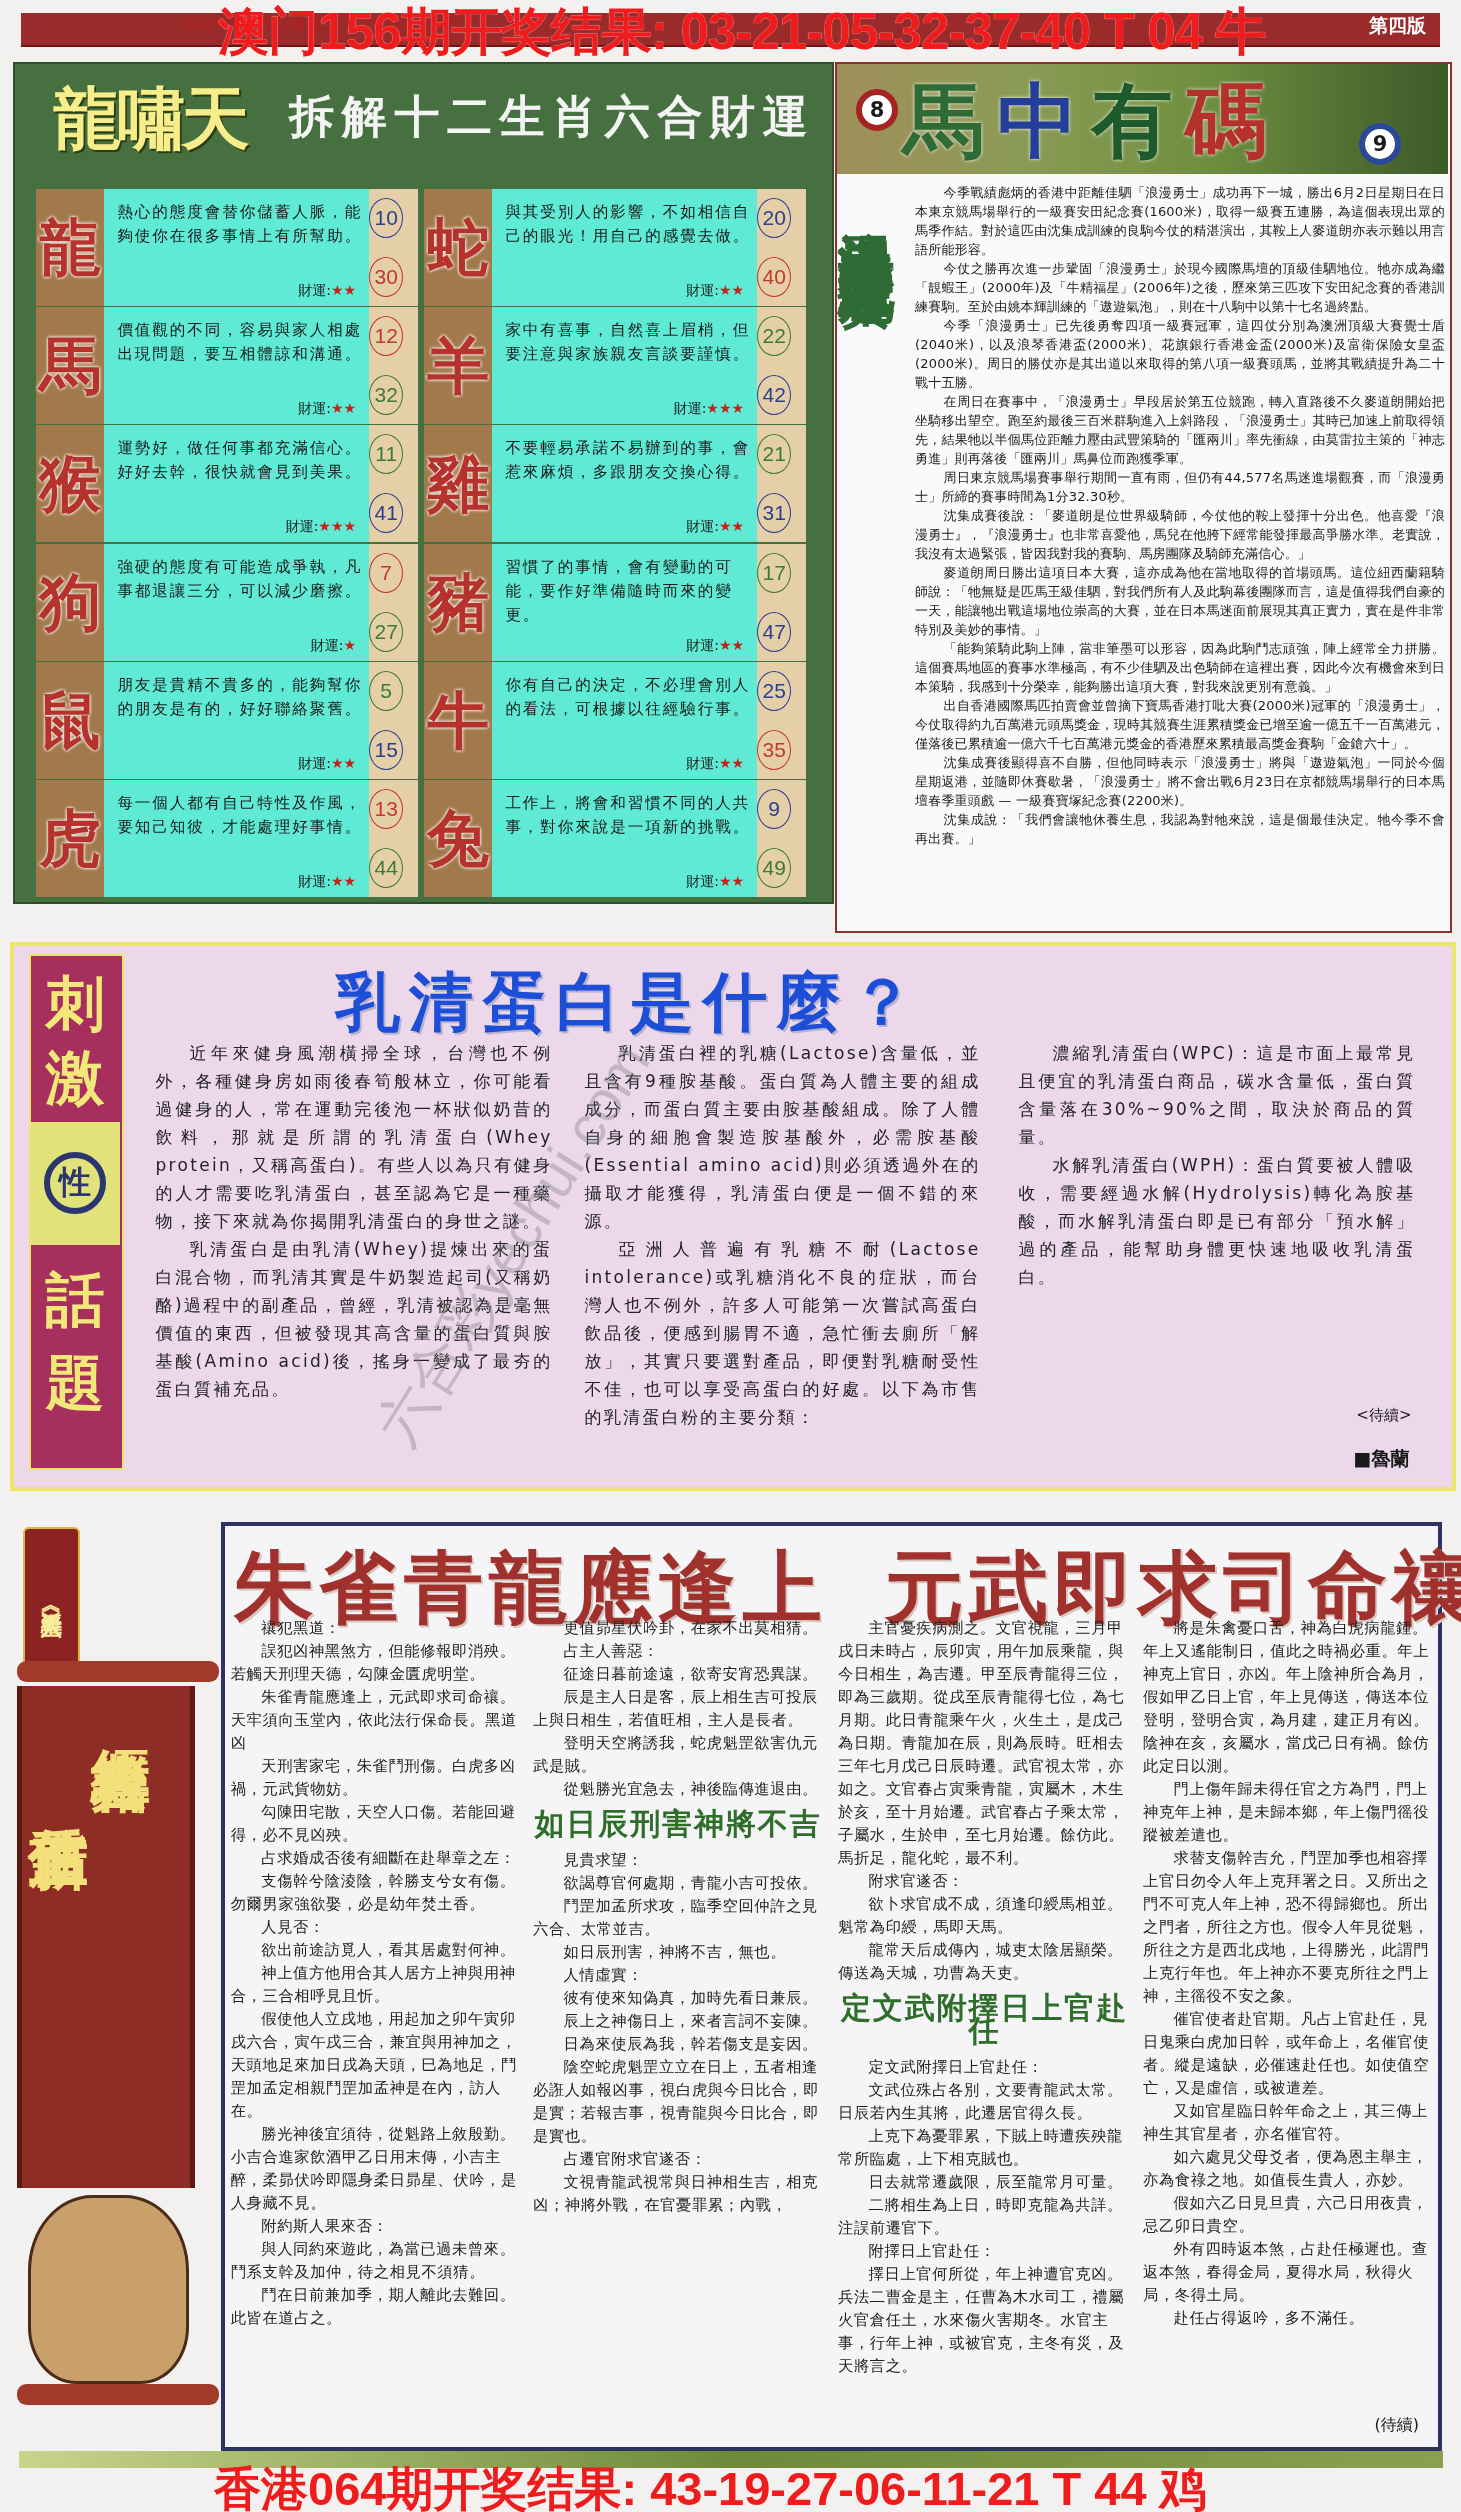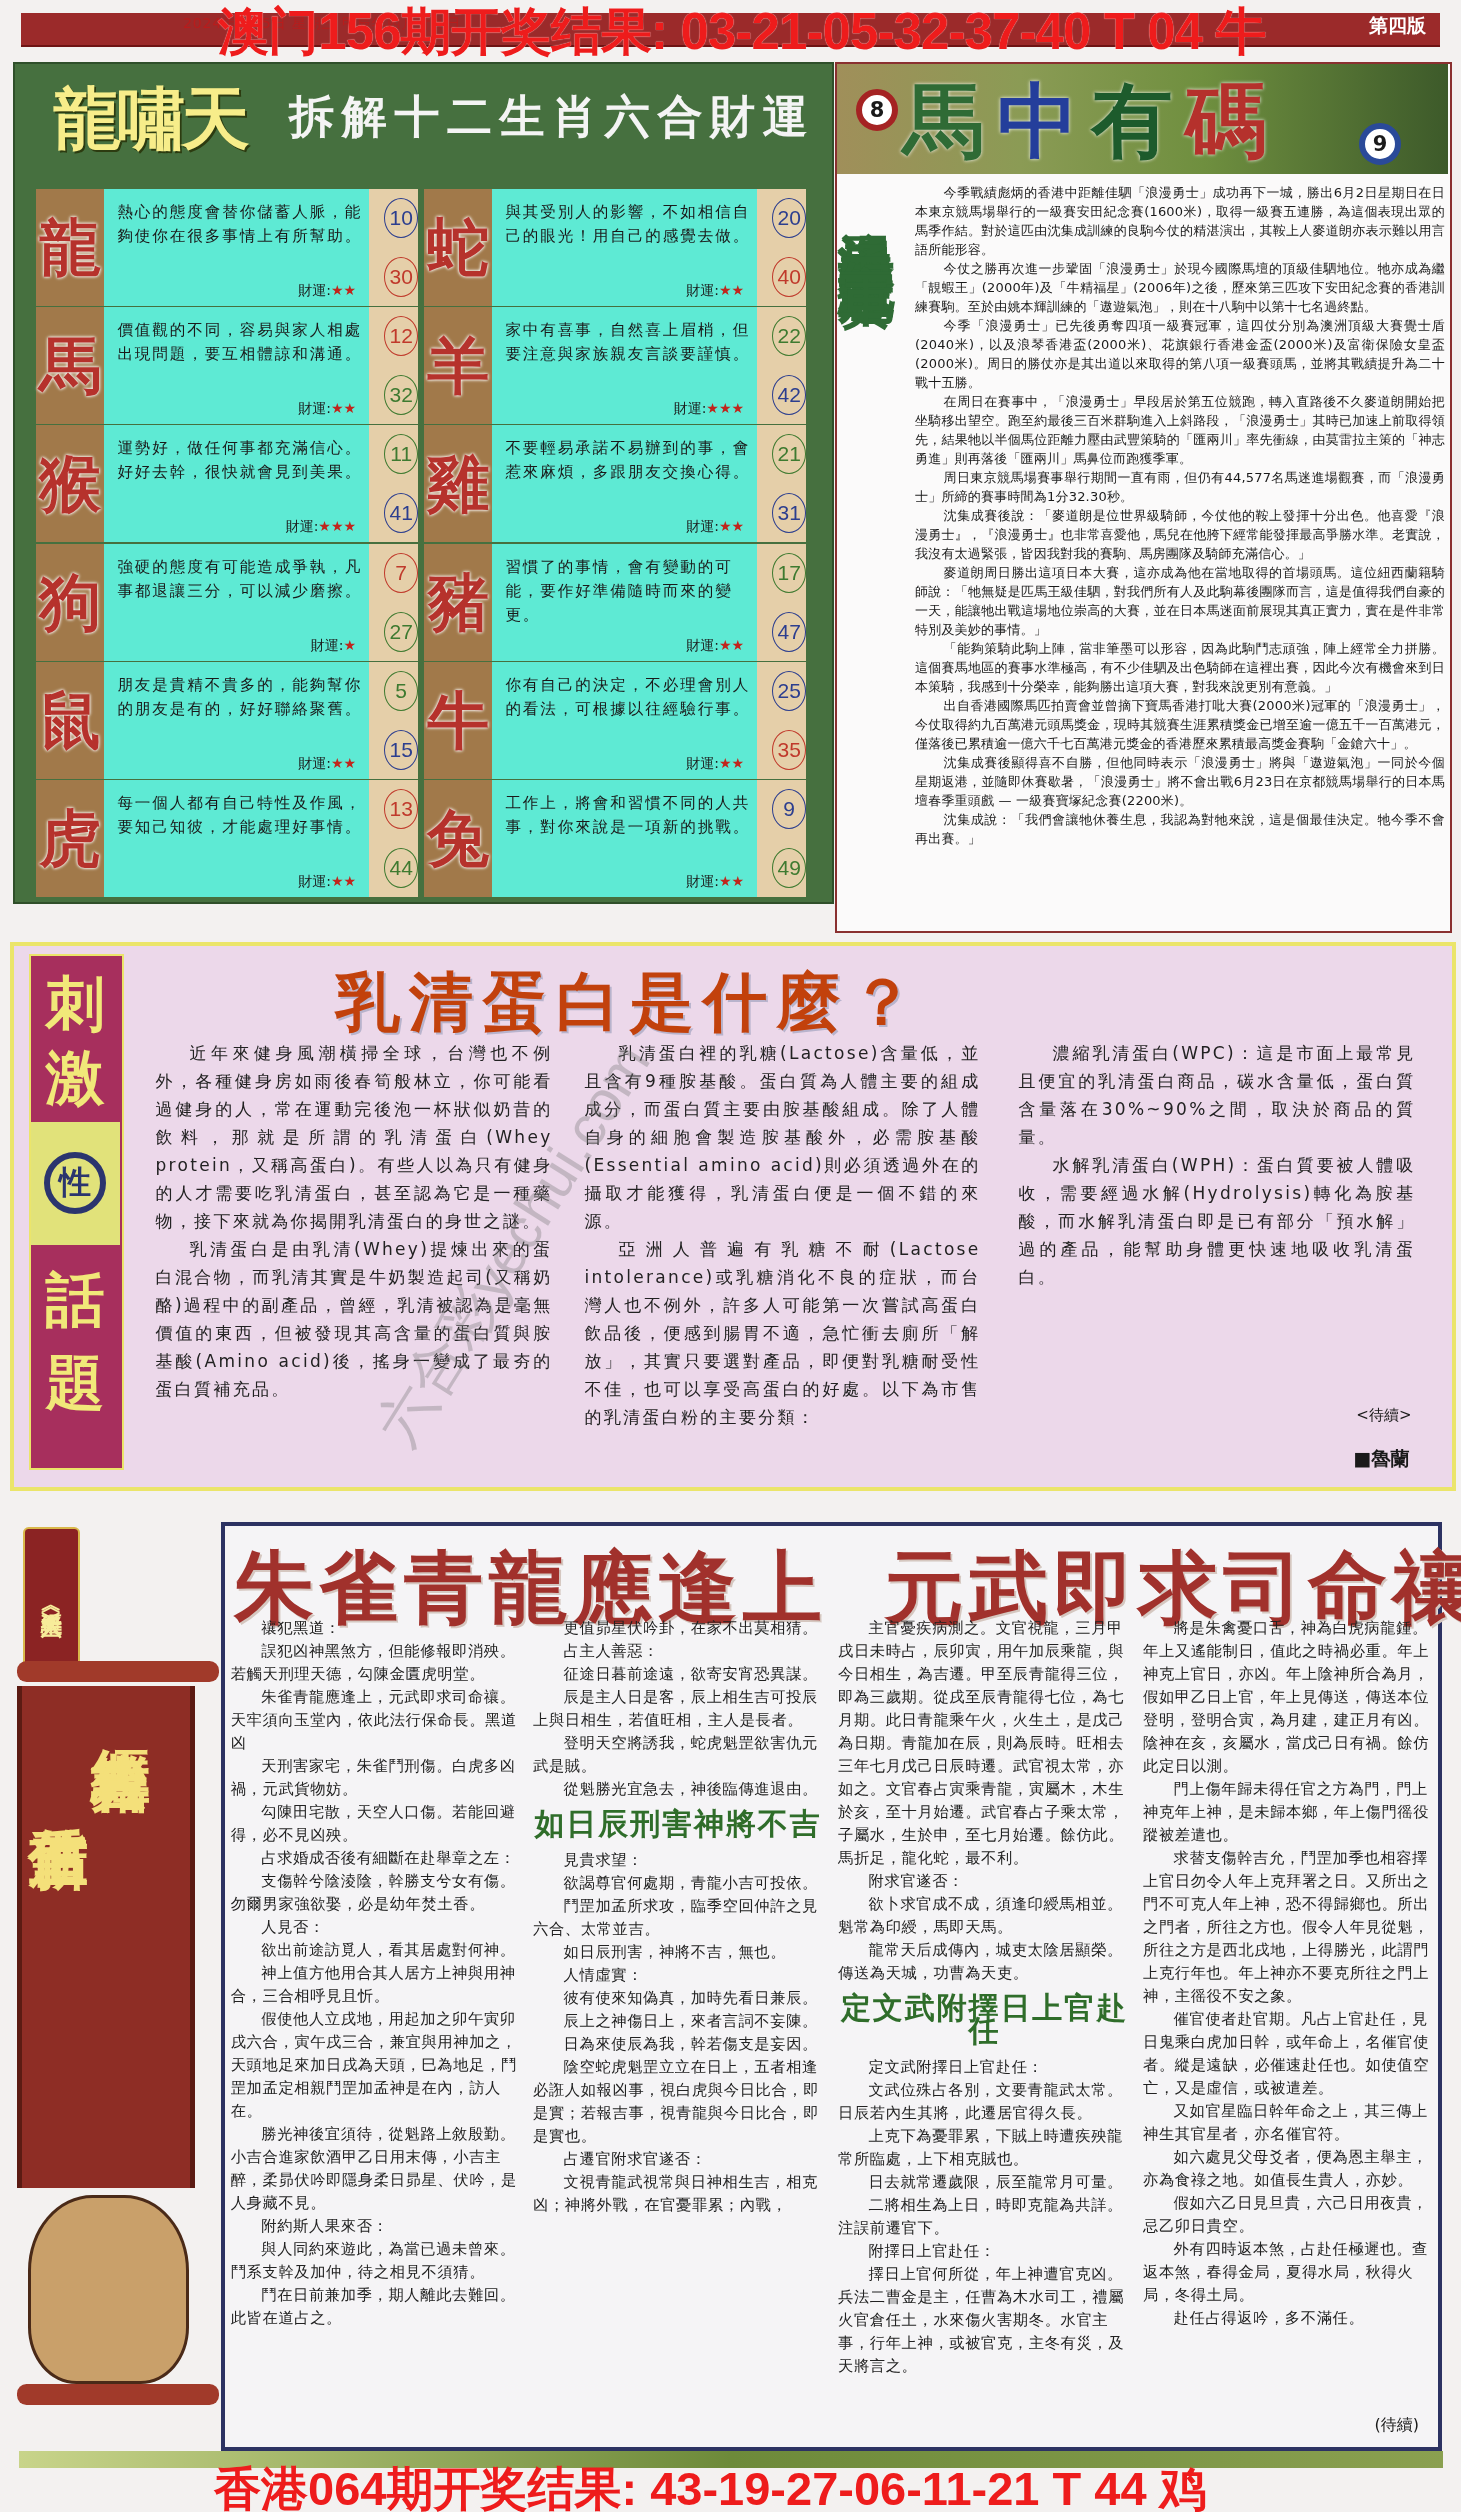"10" .zcard .nums { align-items: flex-end -> flex-start }
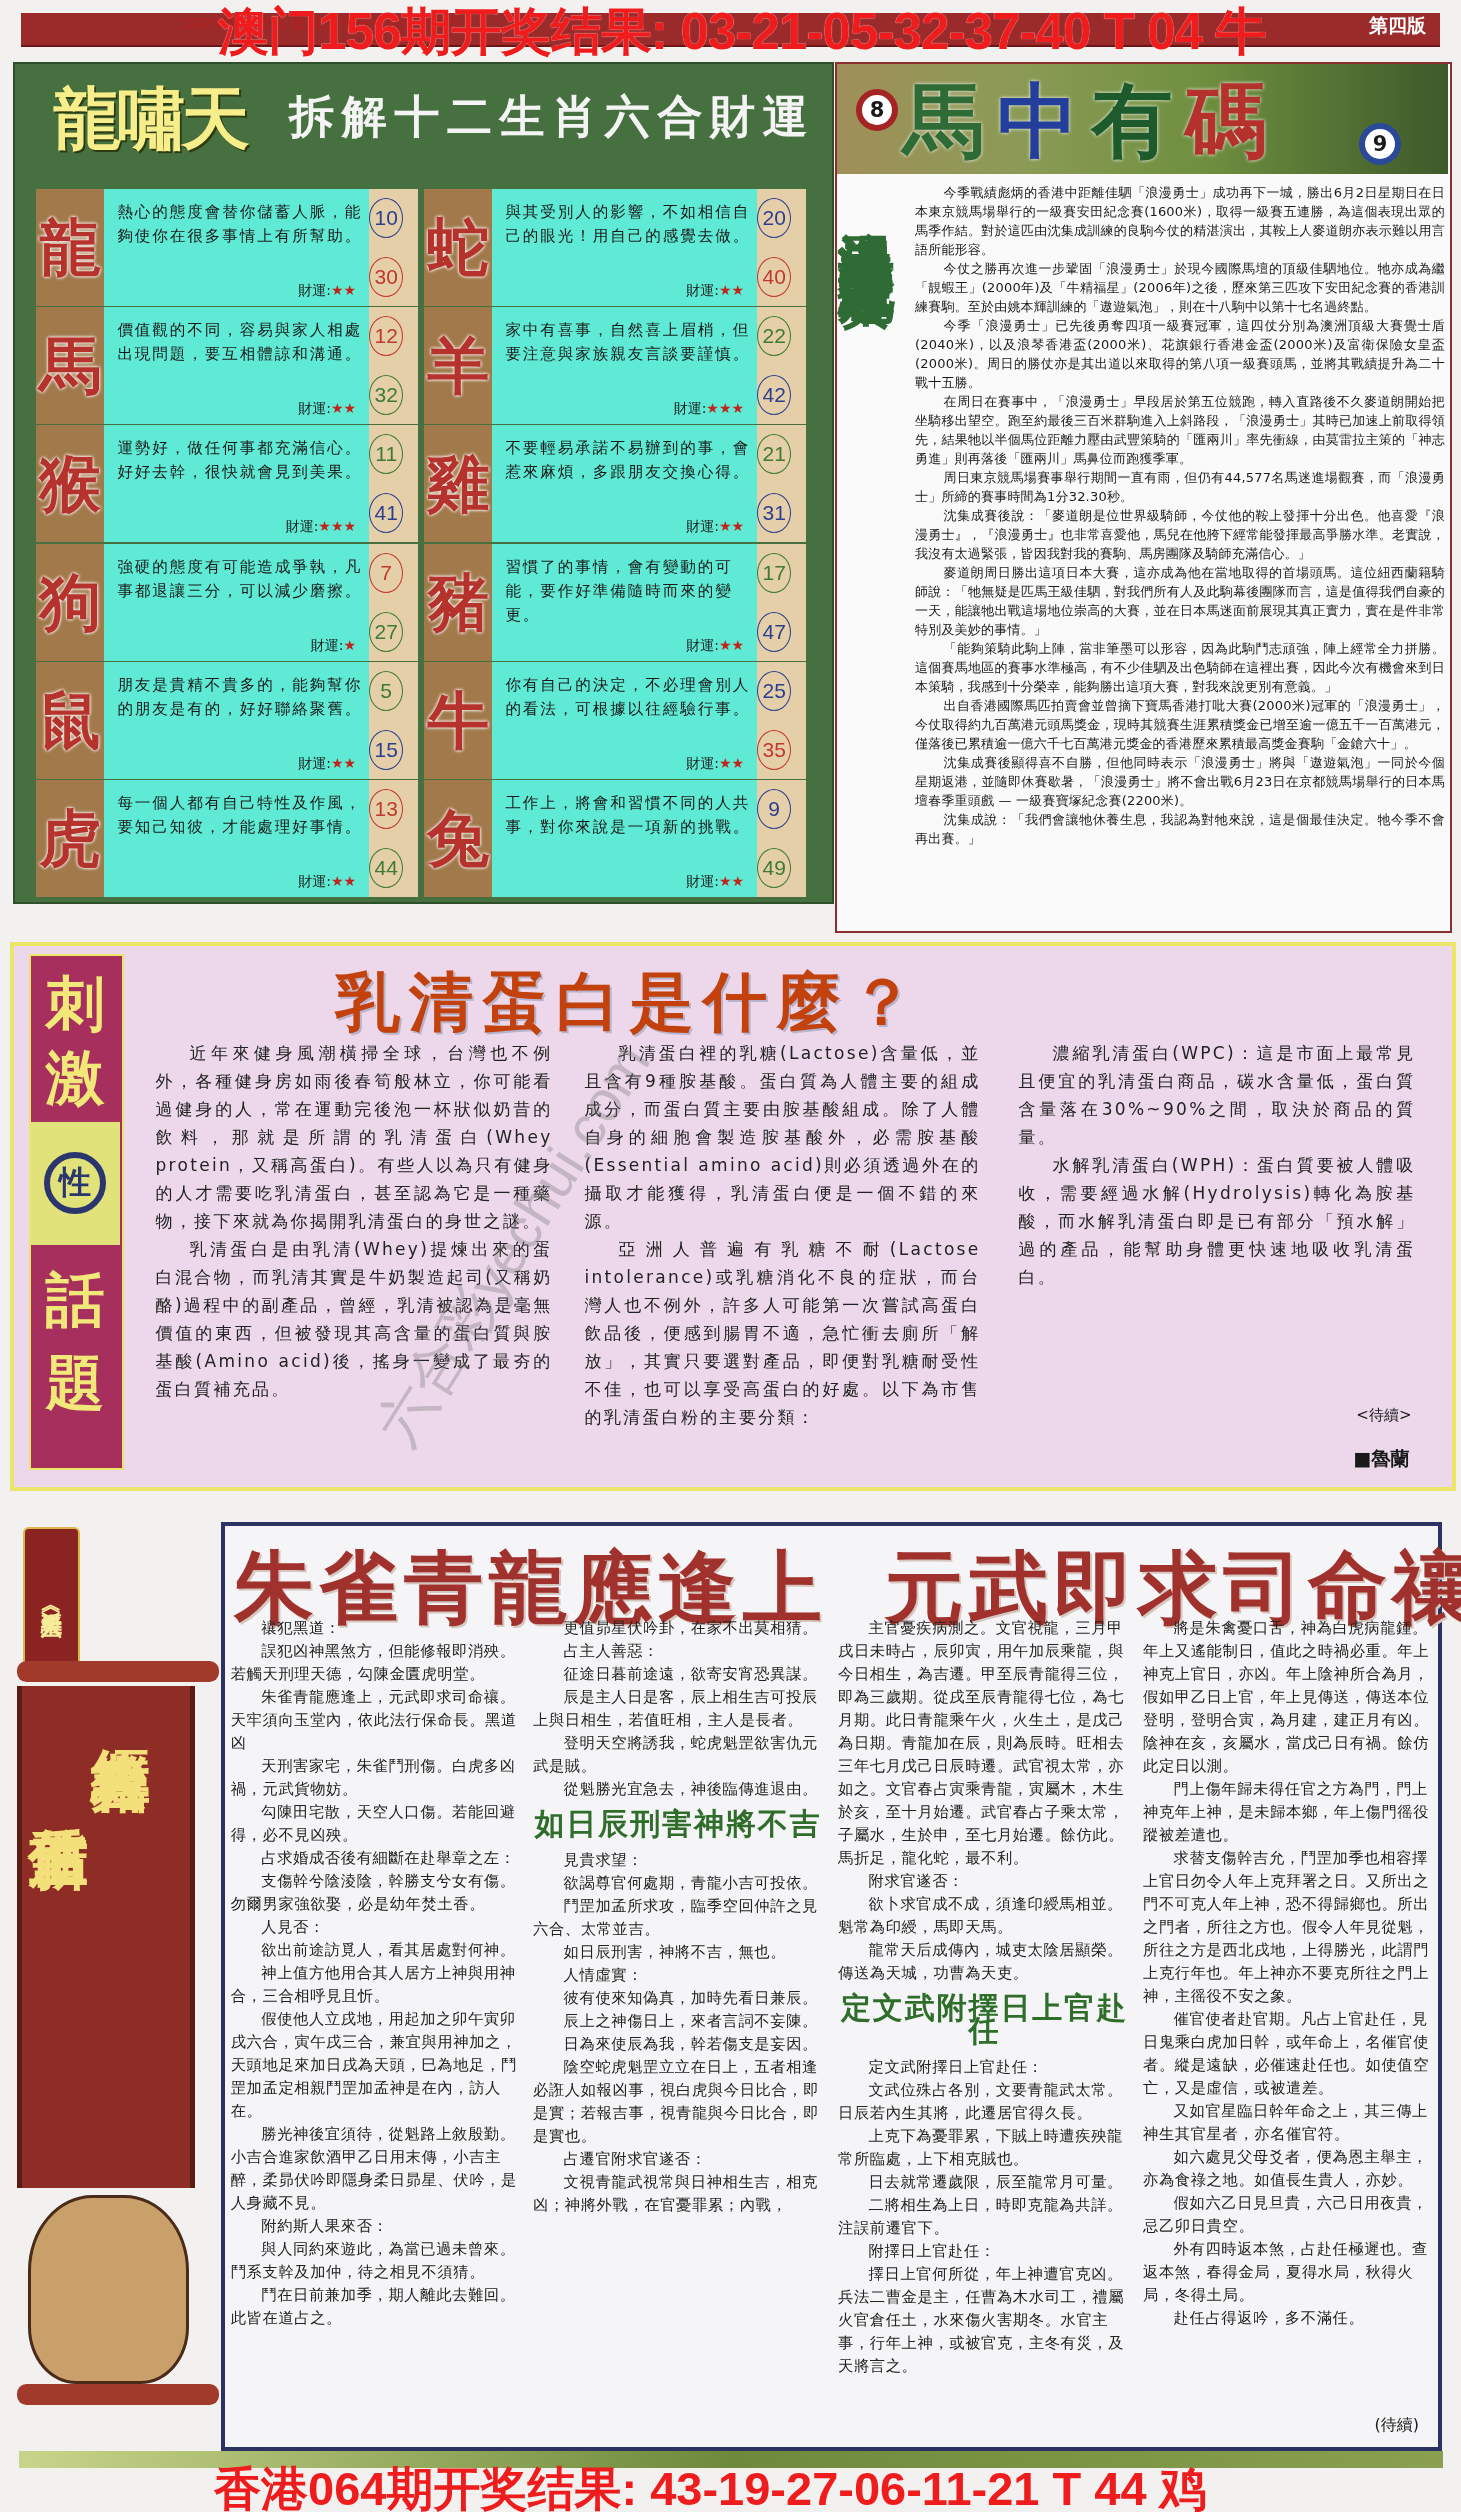"乳清蛋白是什麼？" #whey-title { color: #c2410c -> #1d4ed8 }
